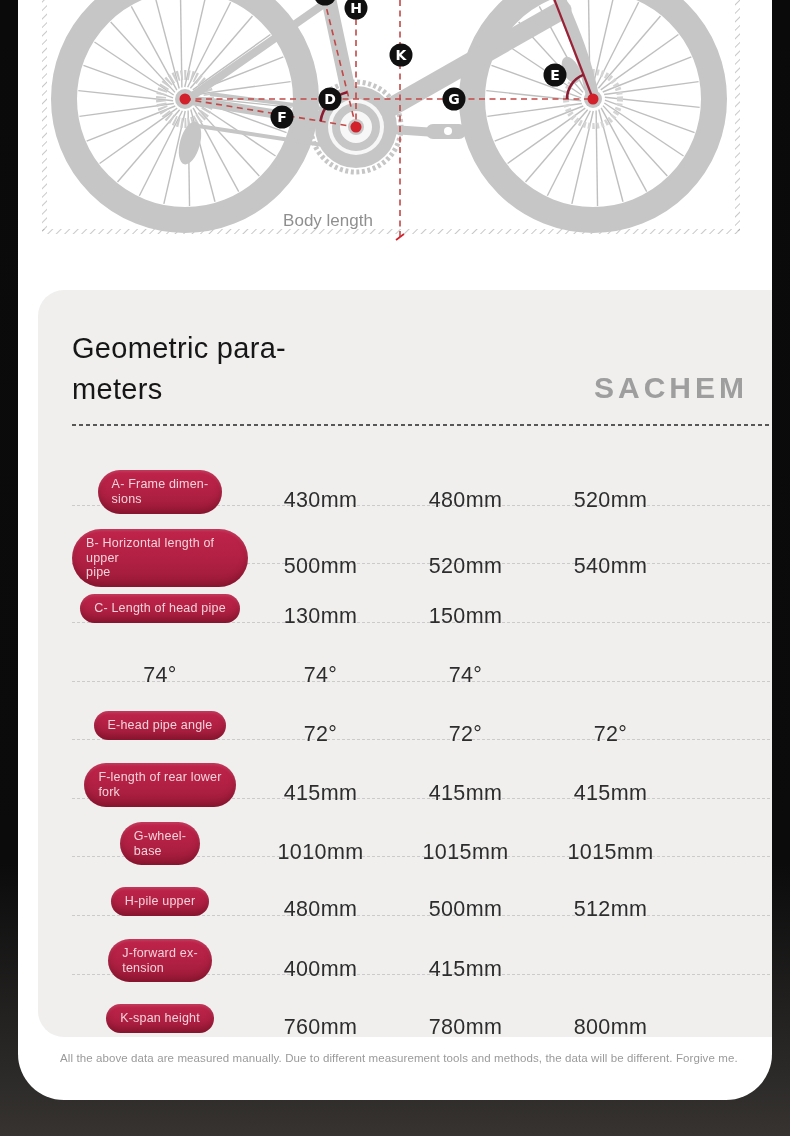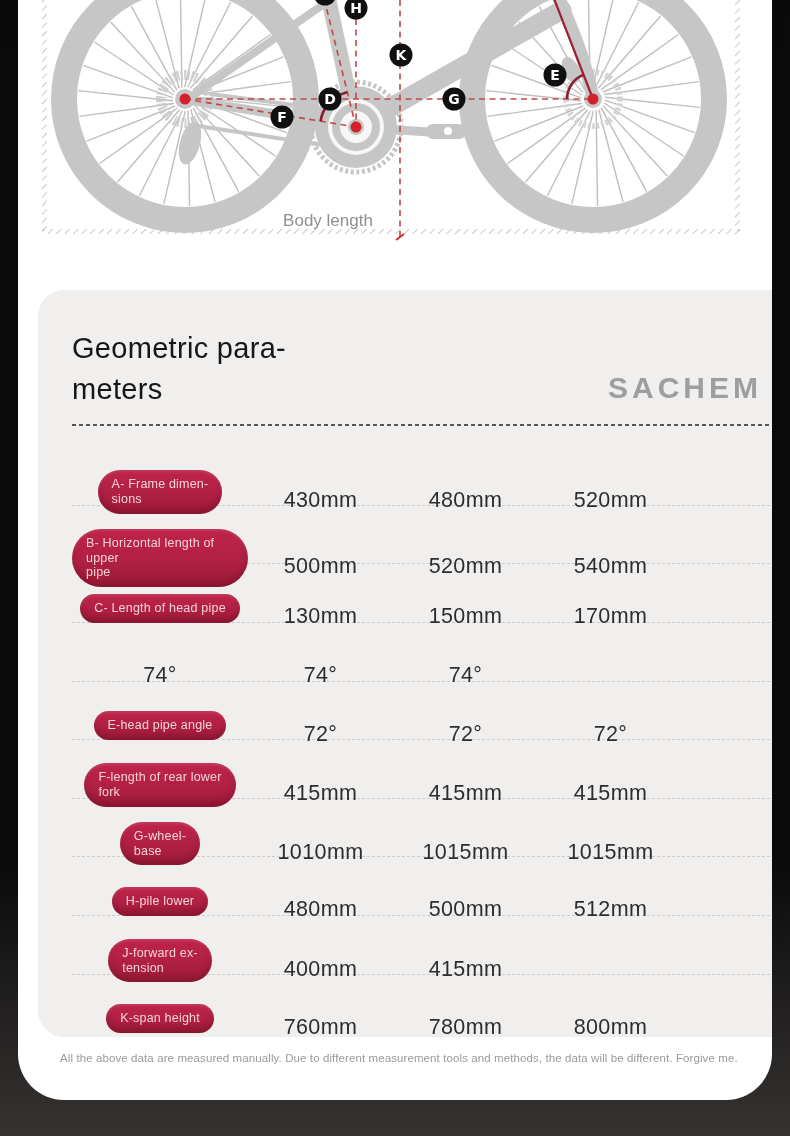"SACHEM" .brand { margin: 0 38px 4px 0 -> 0 52px 4px 0 }
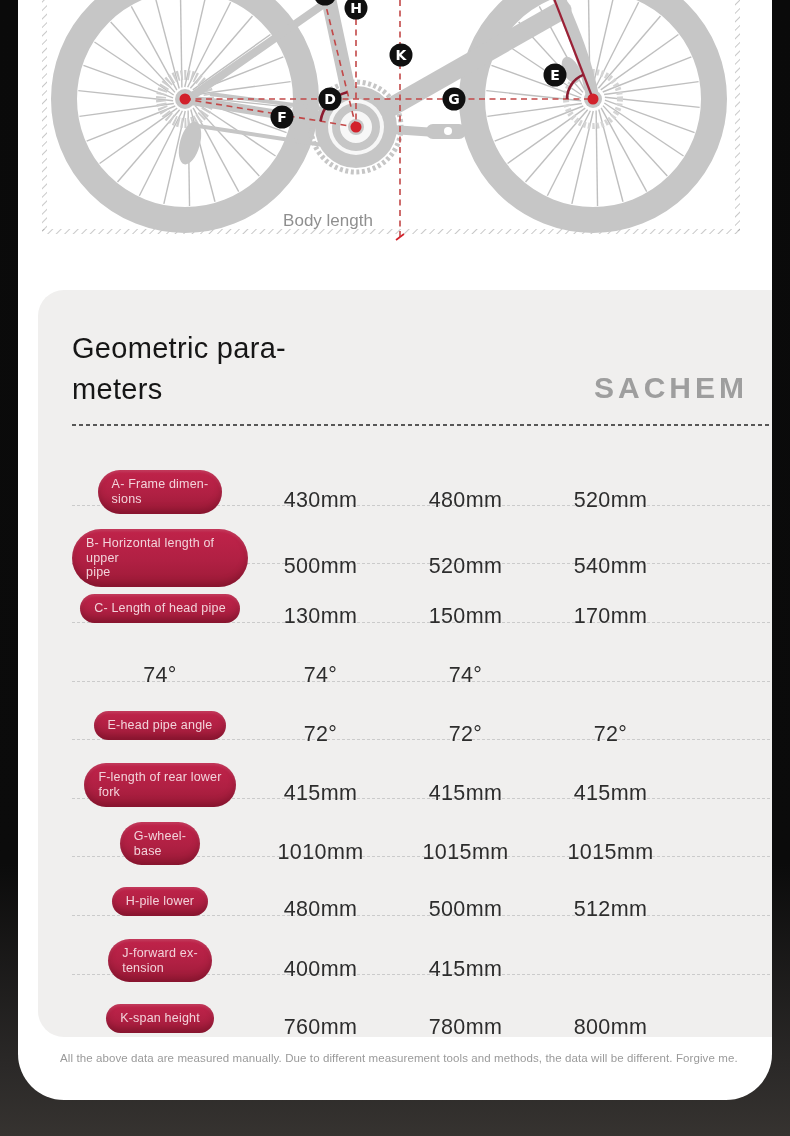"170mm" div.val { html: <div>170mm</div> -> none }
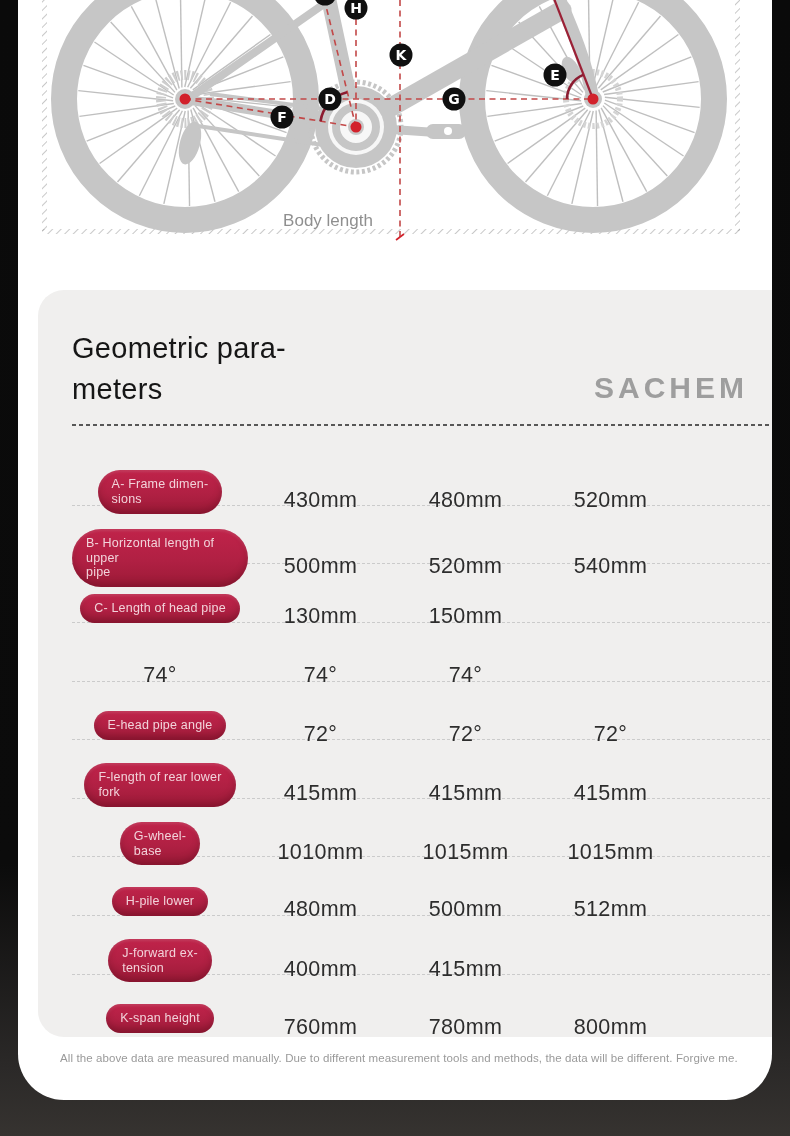"H-pile lower" span.pill { text: lower -> upper }
